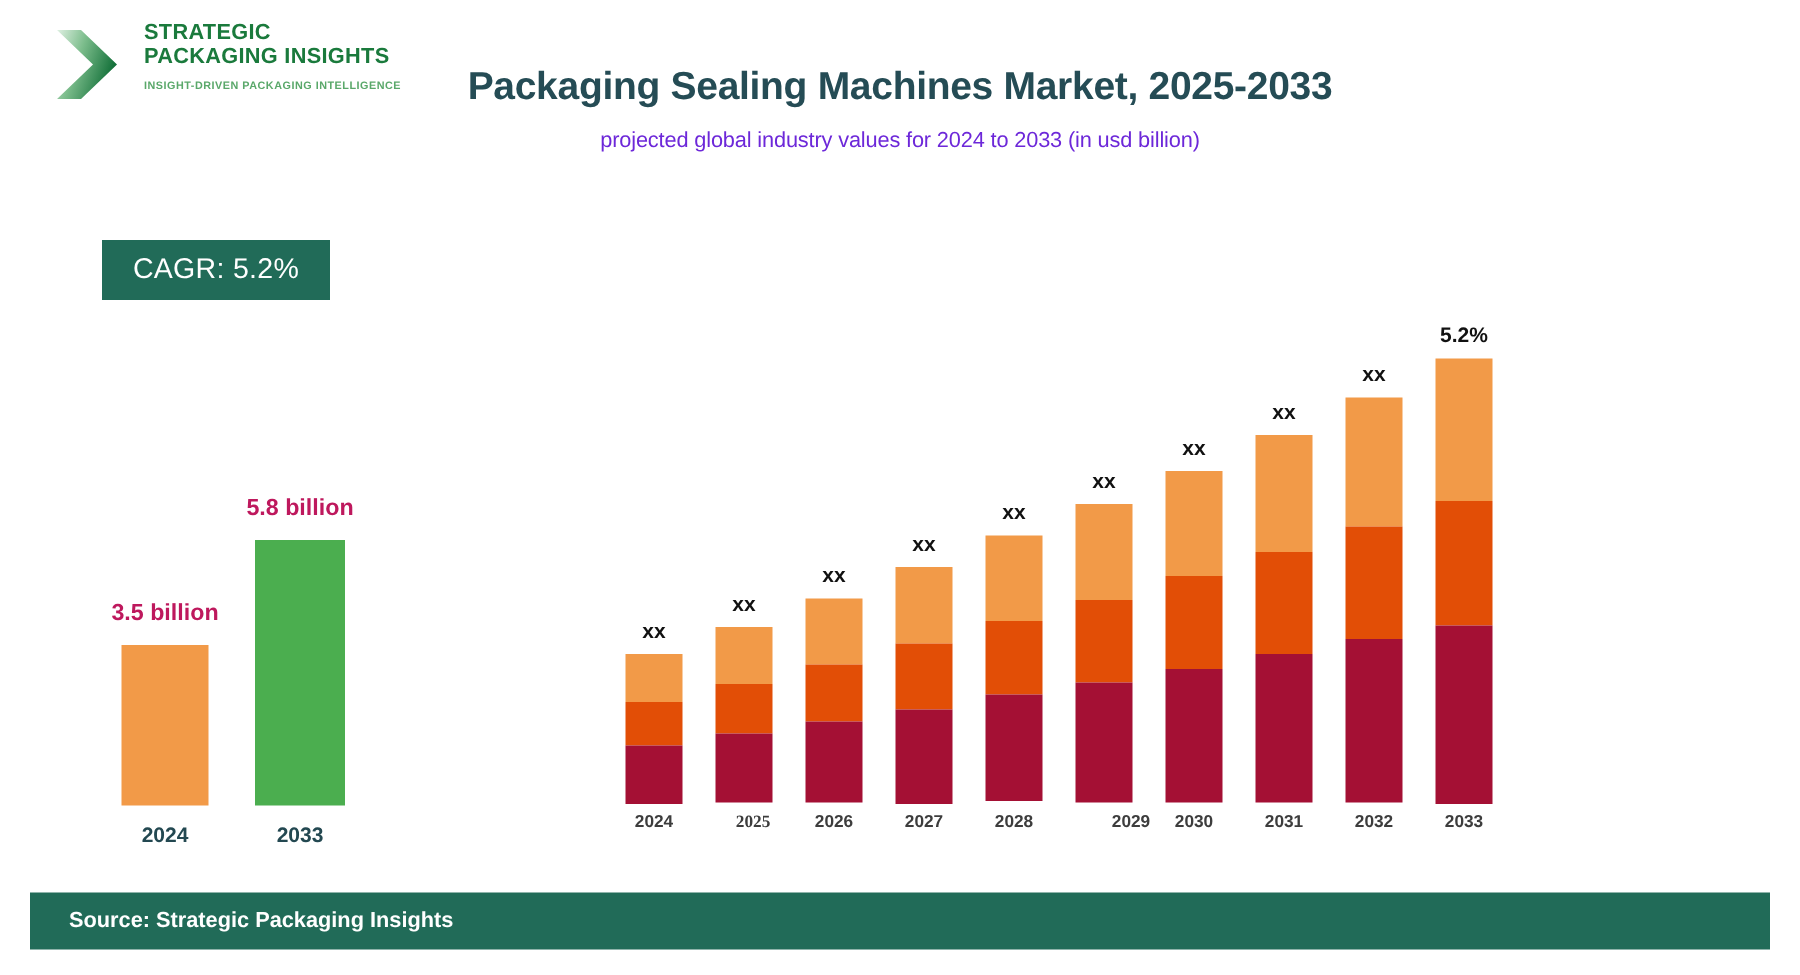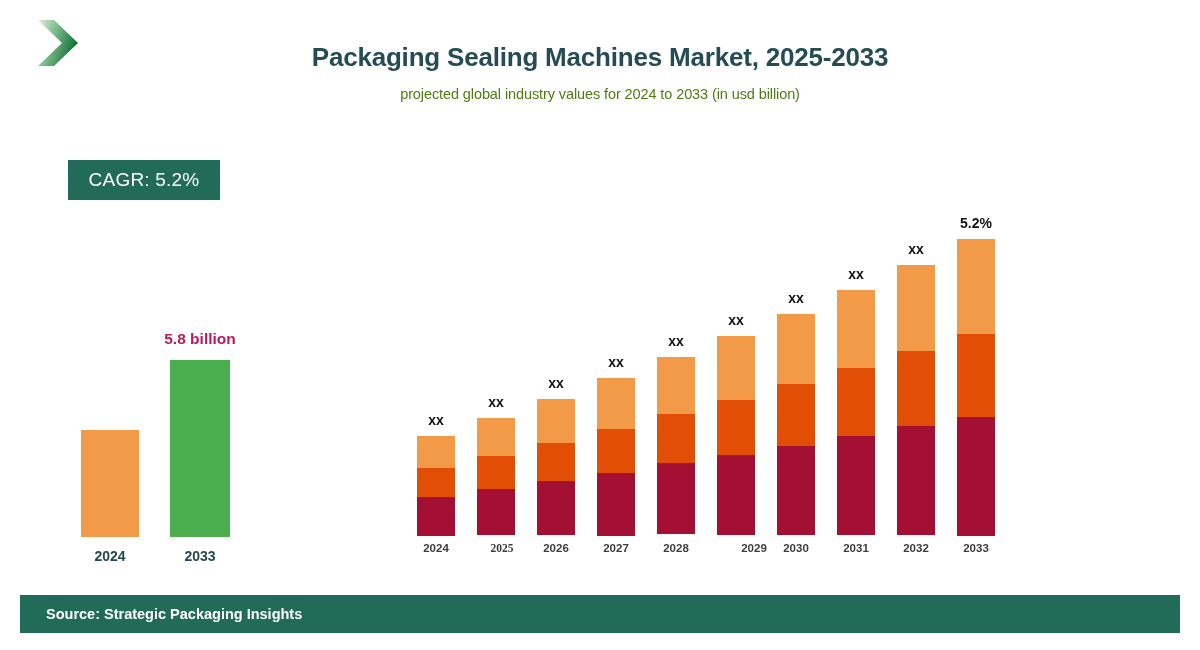"STRATEGIC" div.logo-text { html: none -> <div> <div>STRATEGIC</div> <div>PACKAGING INSIGHTS</div> <div>INSIGHT-DRIVEN PACKAGING INTELLIGENCE</div> </div> }
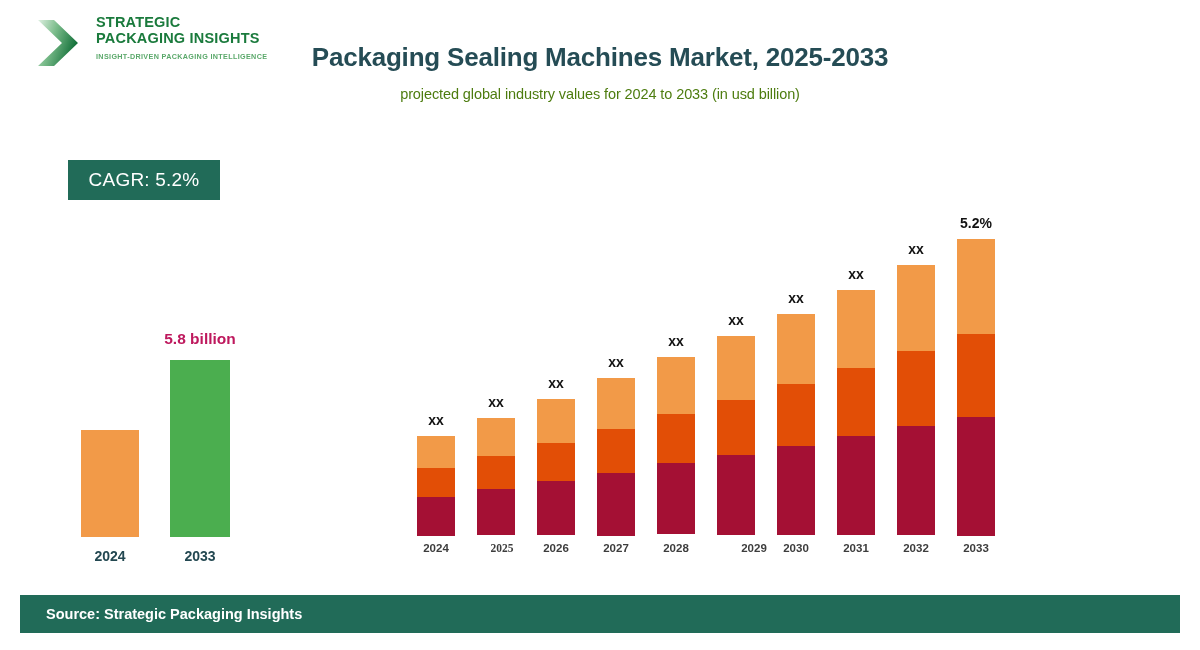"projected global industry values for" .chart-subtitle { color: #4d7c0f -> #6d28d9 }
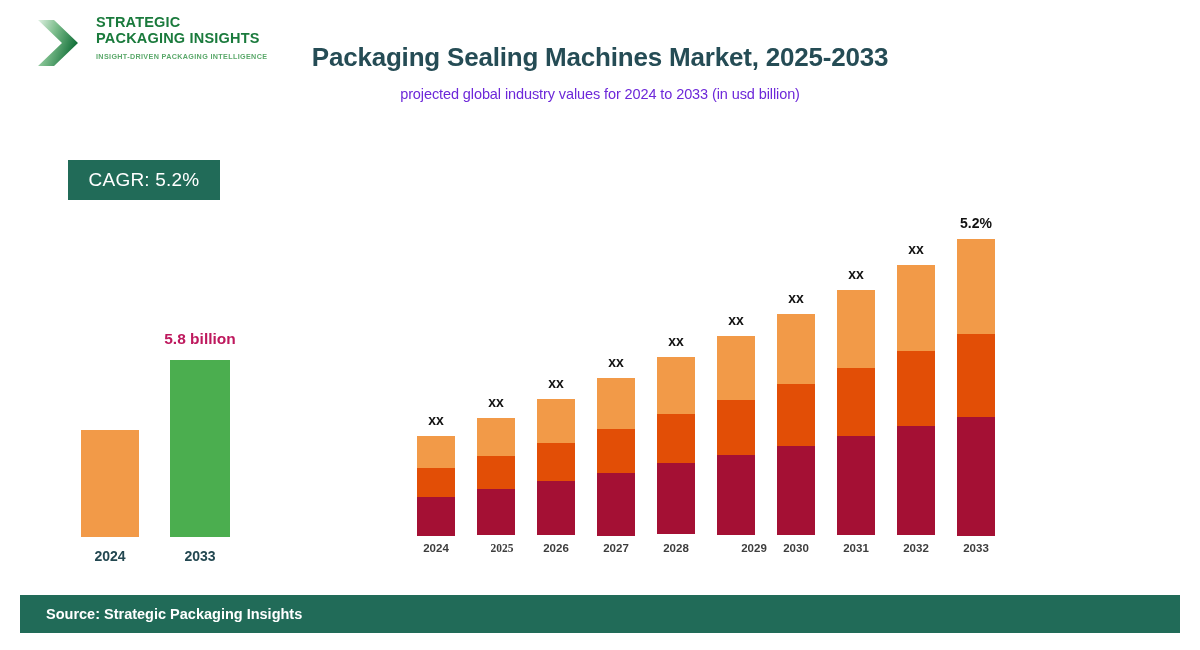"3.5 billion" div.lp-value { html: none -> <div>3.5 billion</div> }
